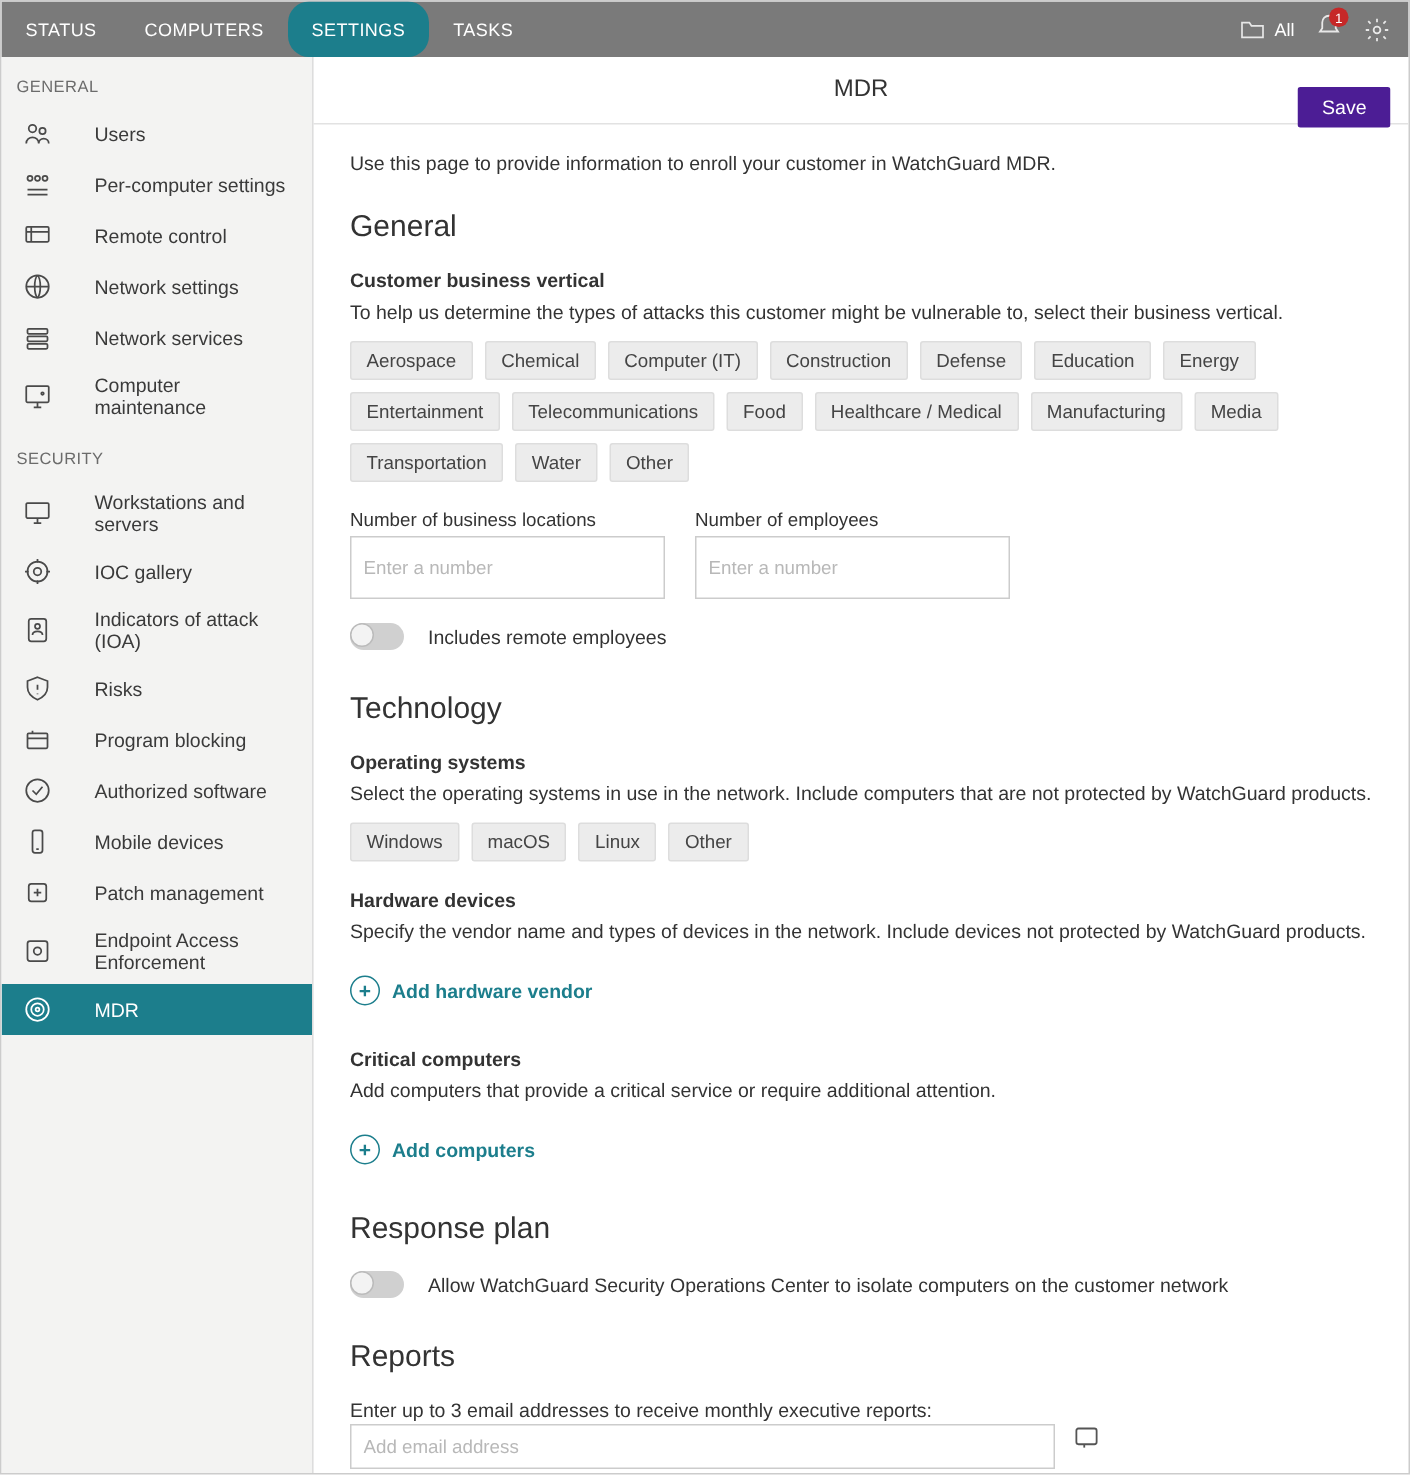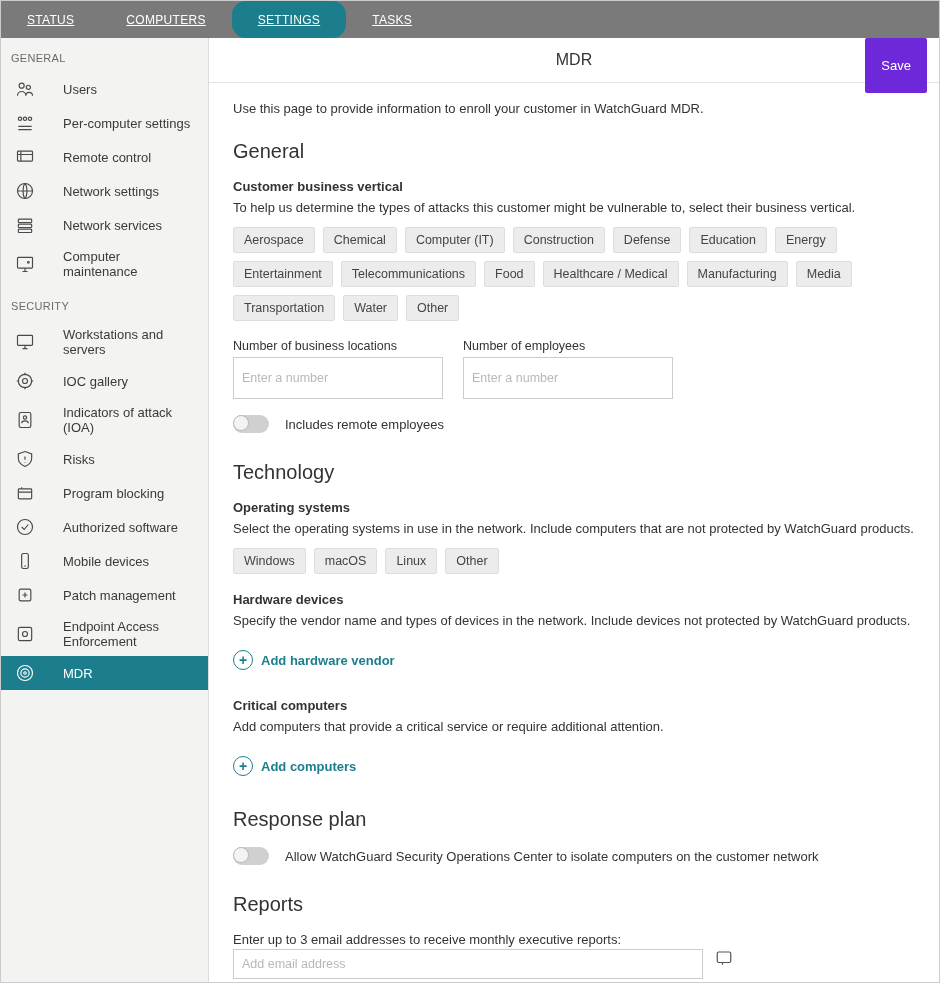"STATUS" .topnav .tab { padding: 0 26px -> 0 16px; text-decoration: underline -> none }
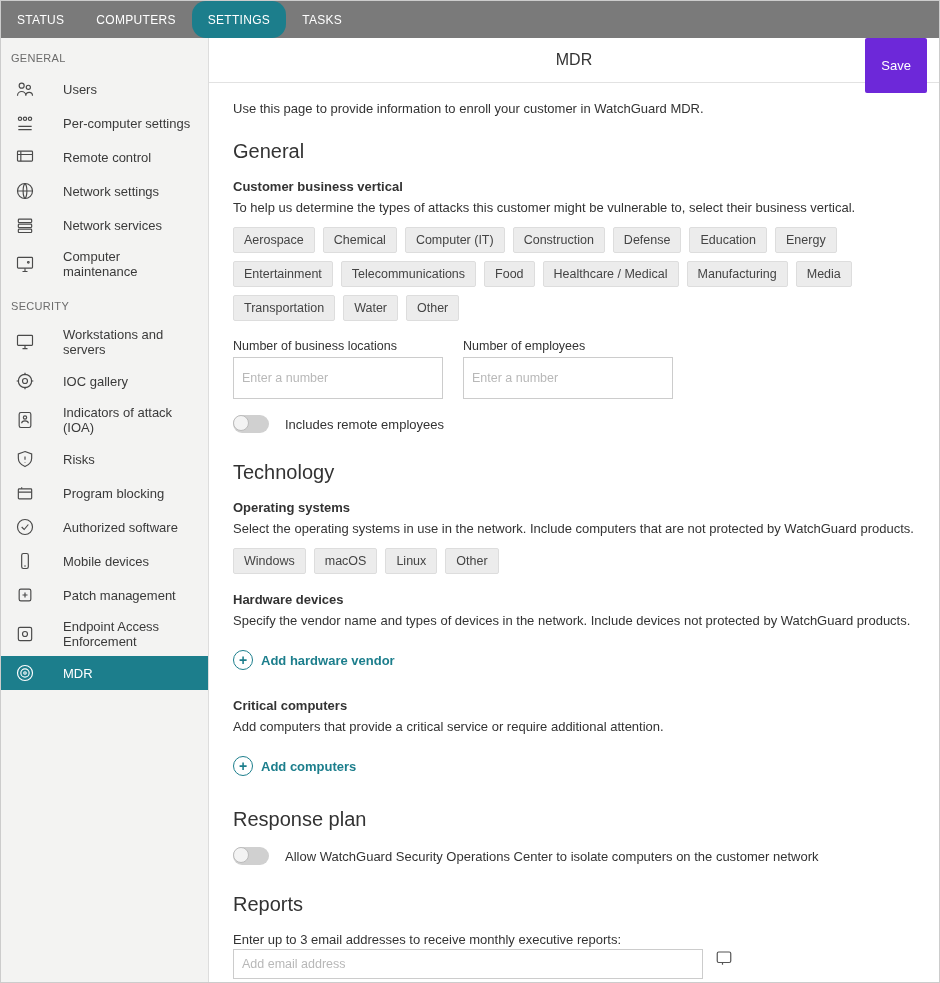"All" div.right { html: none -> <div> <div> <svg> <path></path> </svg> <span>All</span> </div> <div> <svg> <path></path> </svg> <div>1</div> </div> <svg> <circle></circle> <path></path> </svg> </div> }
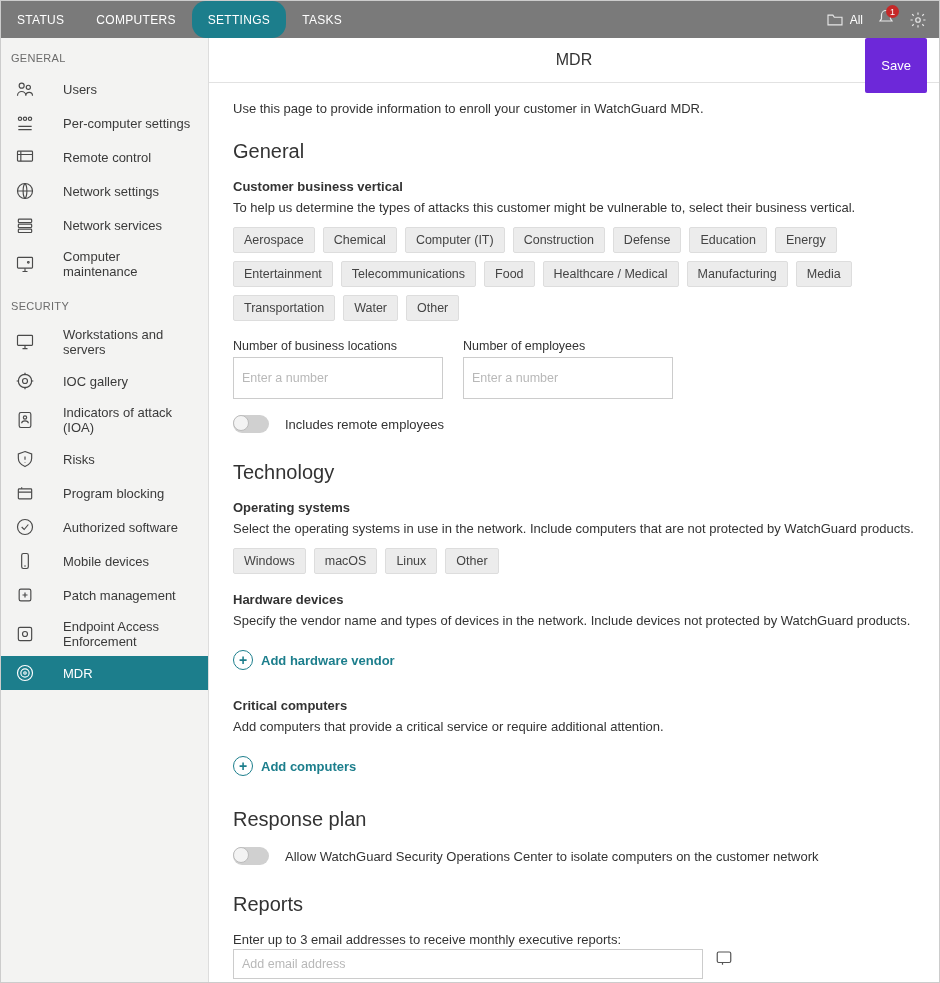"Save" .save-btn { background: #6d28d9 -> #4c1d95; padding: 20px 16px -> 6px 16px; top: 0 -> 20px }
